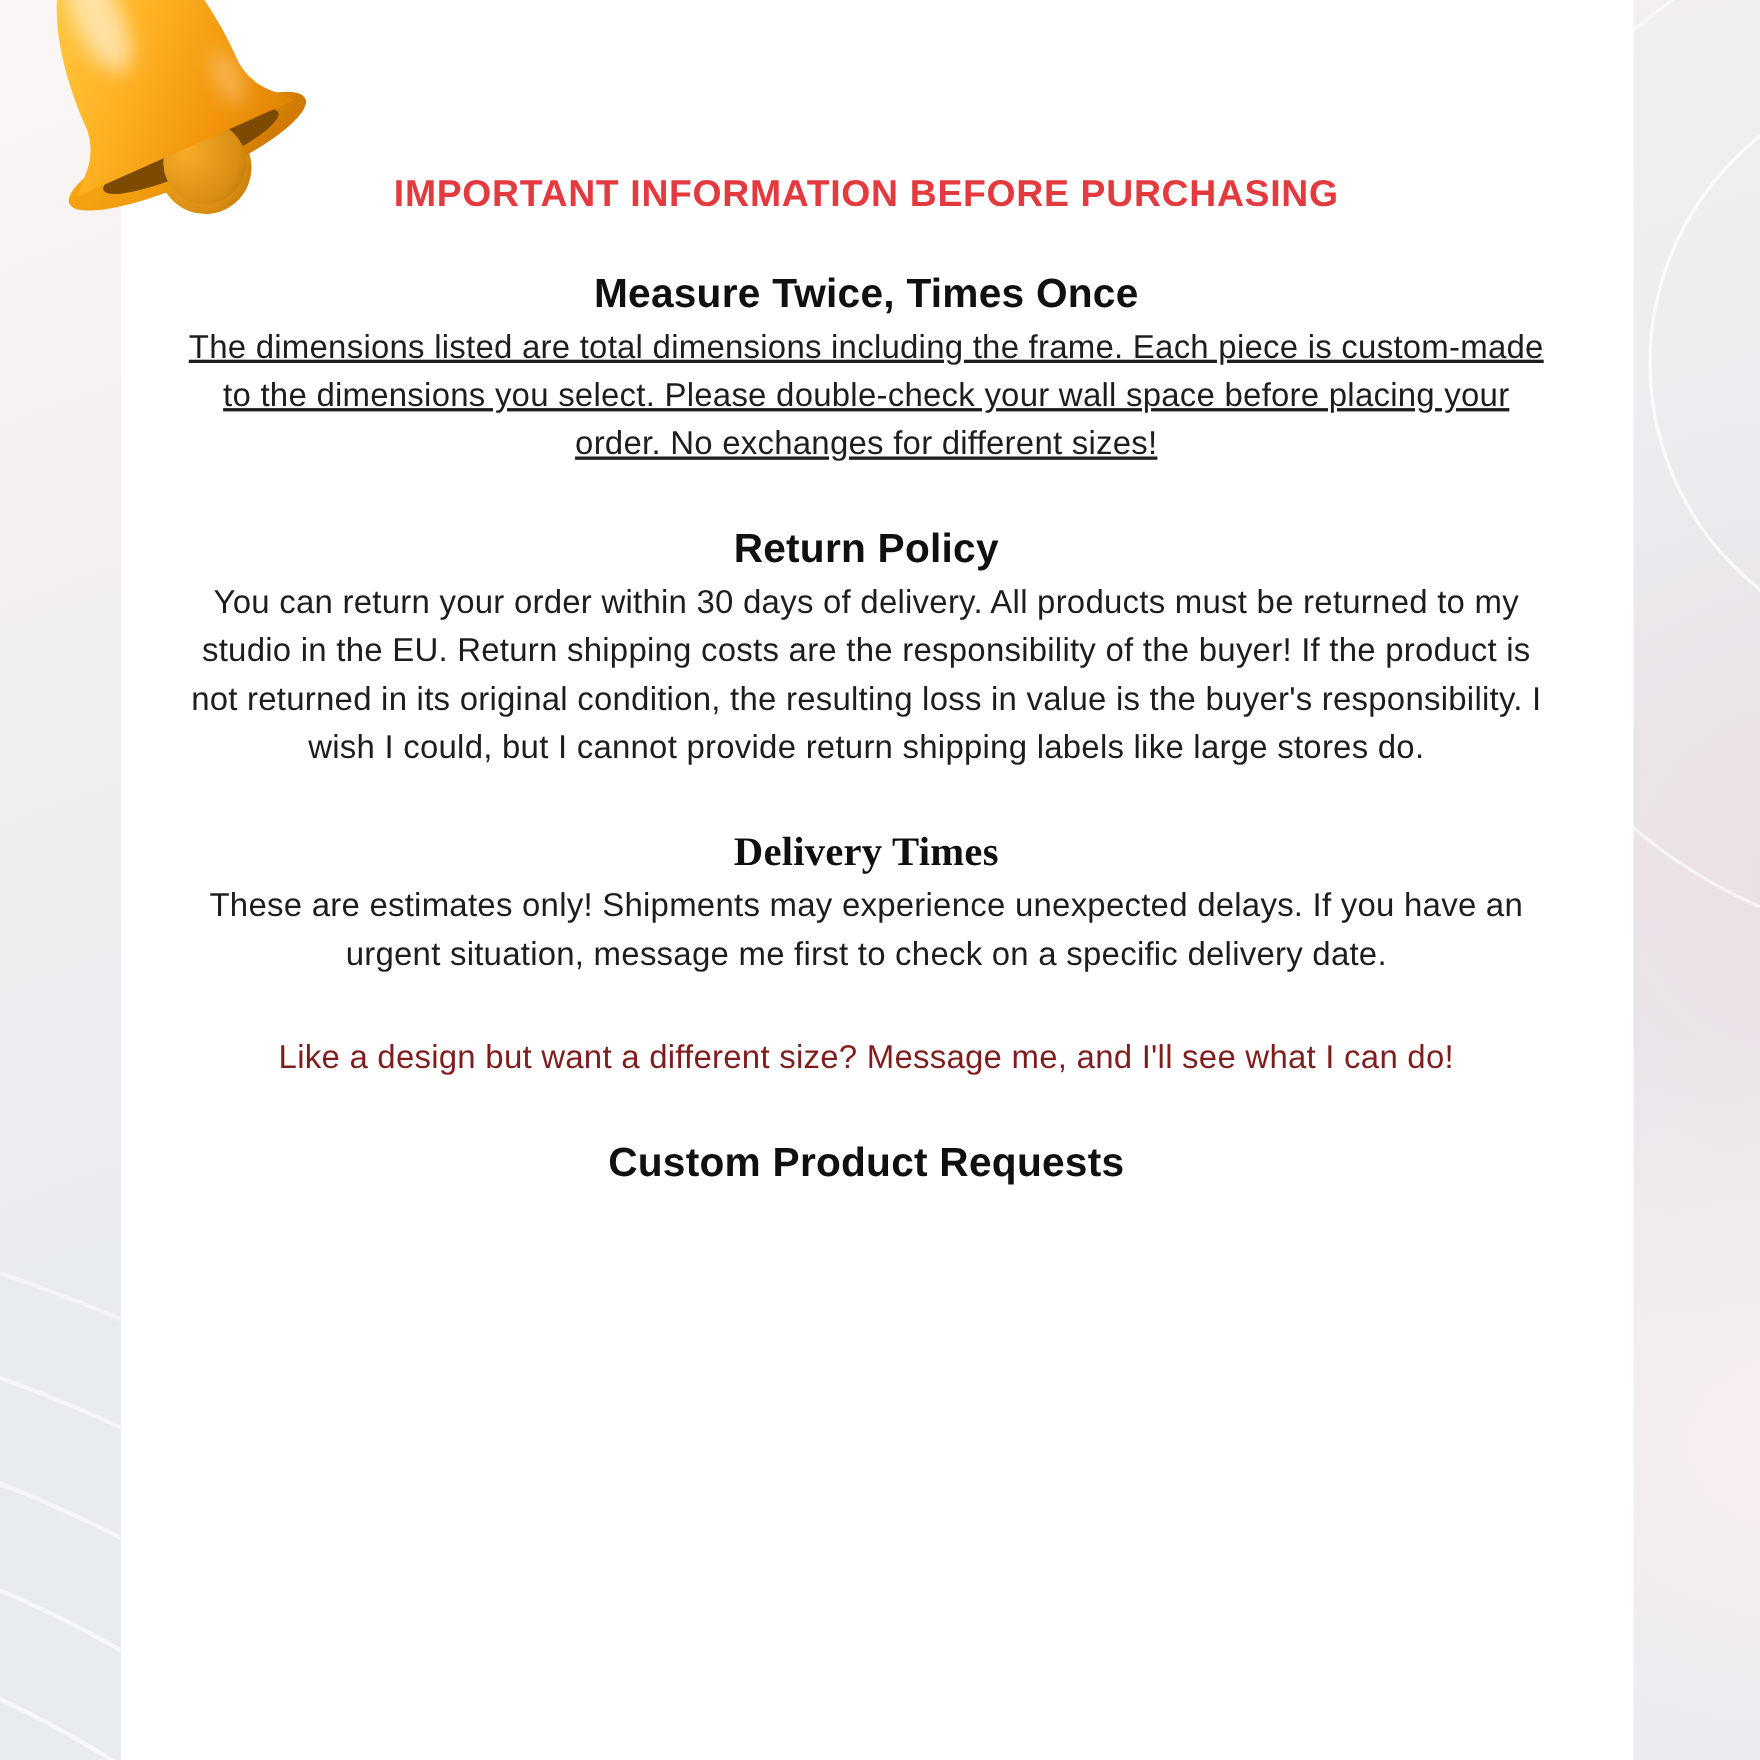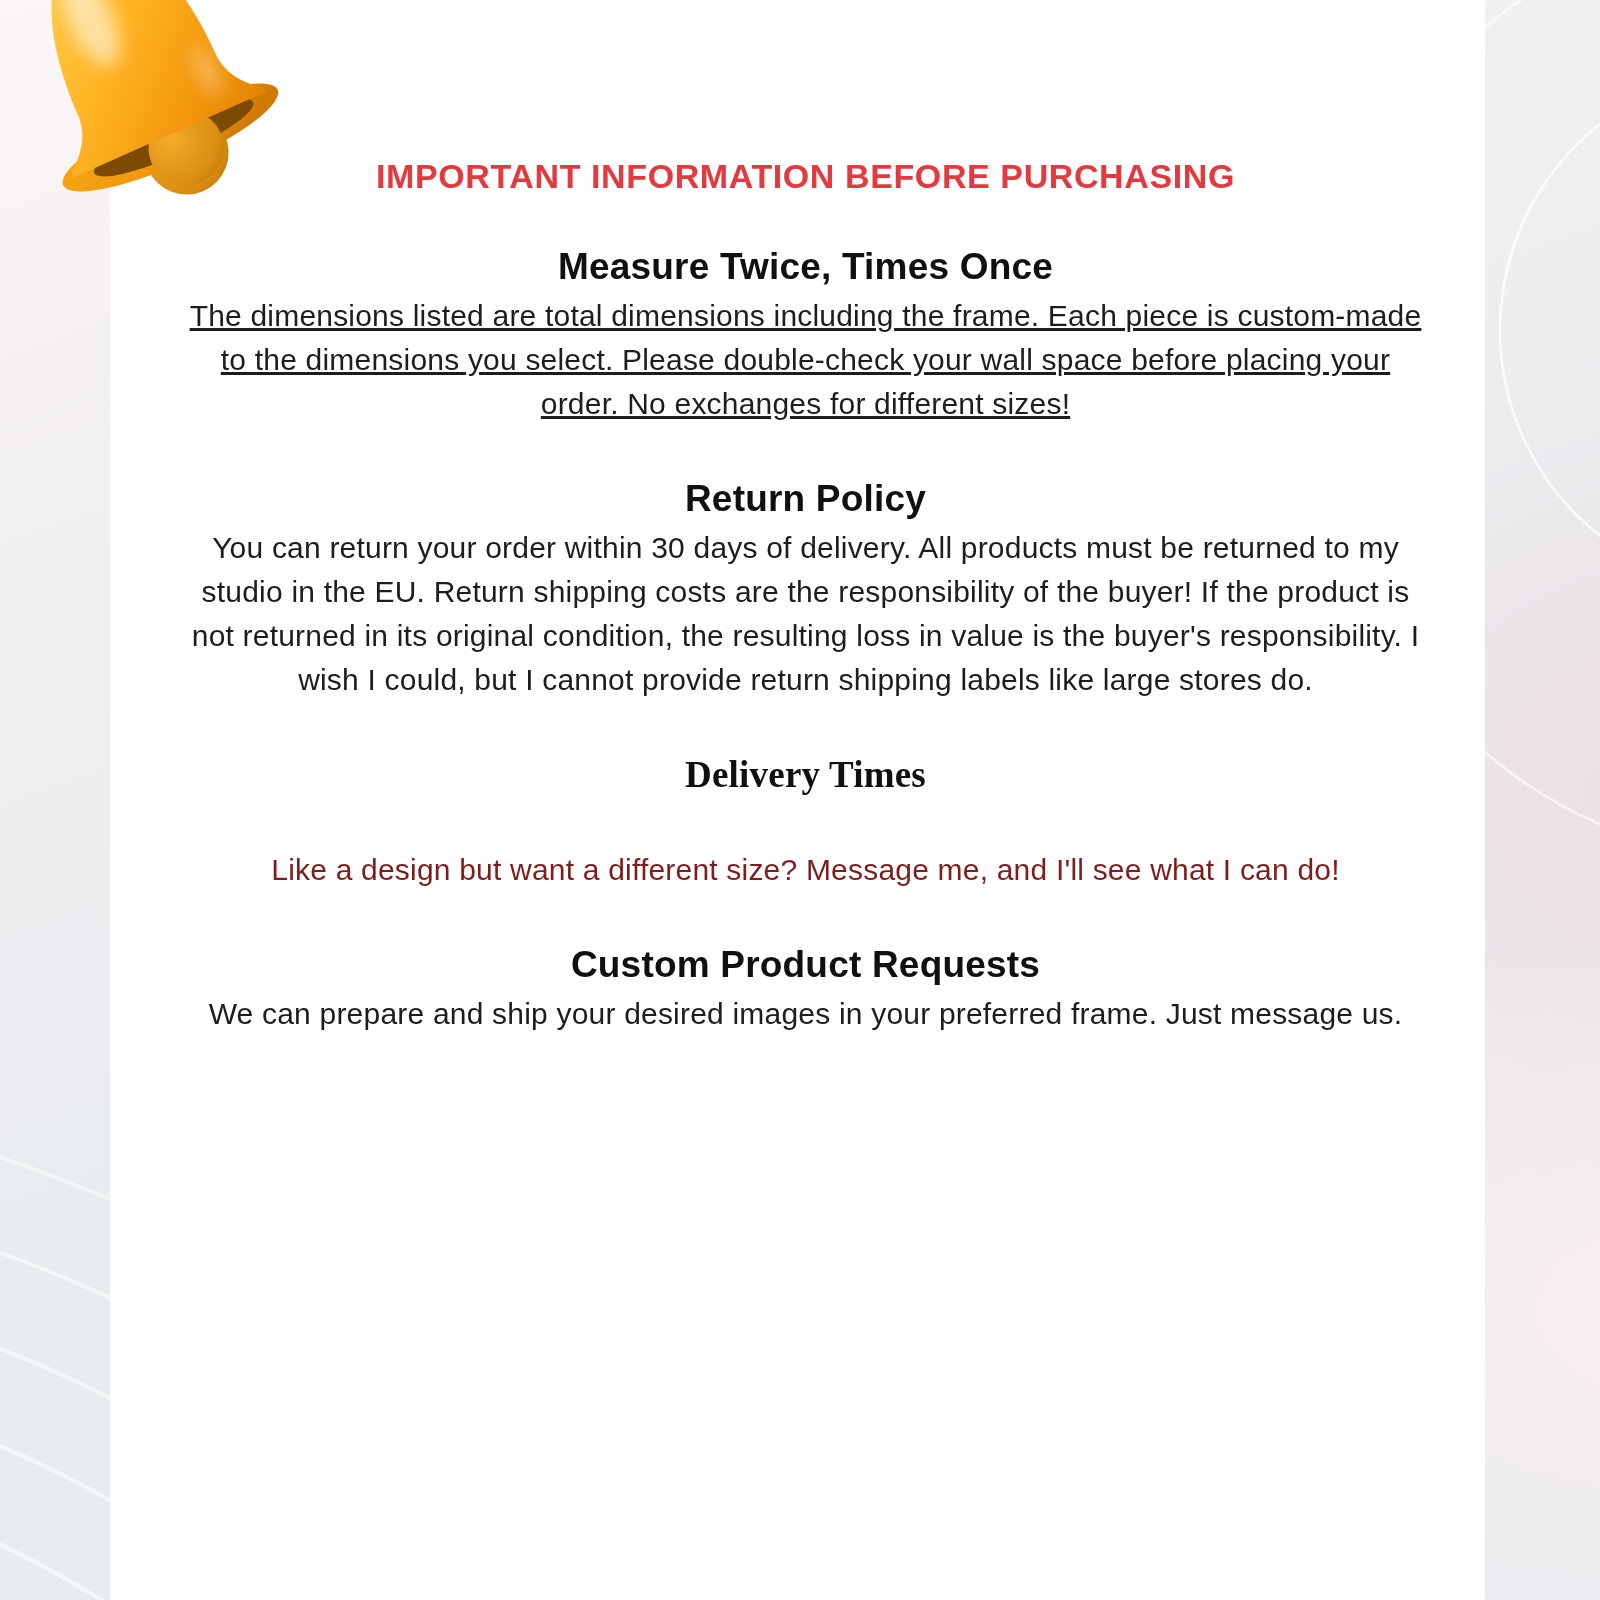"IMPORTANT INFORMATION BEFORE PURCHASING" .content { left: 118px -> 100px }
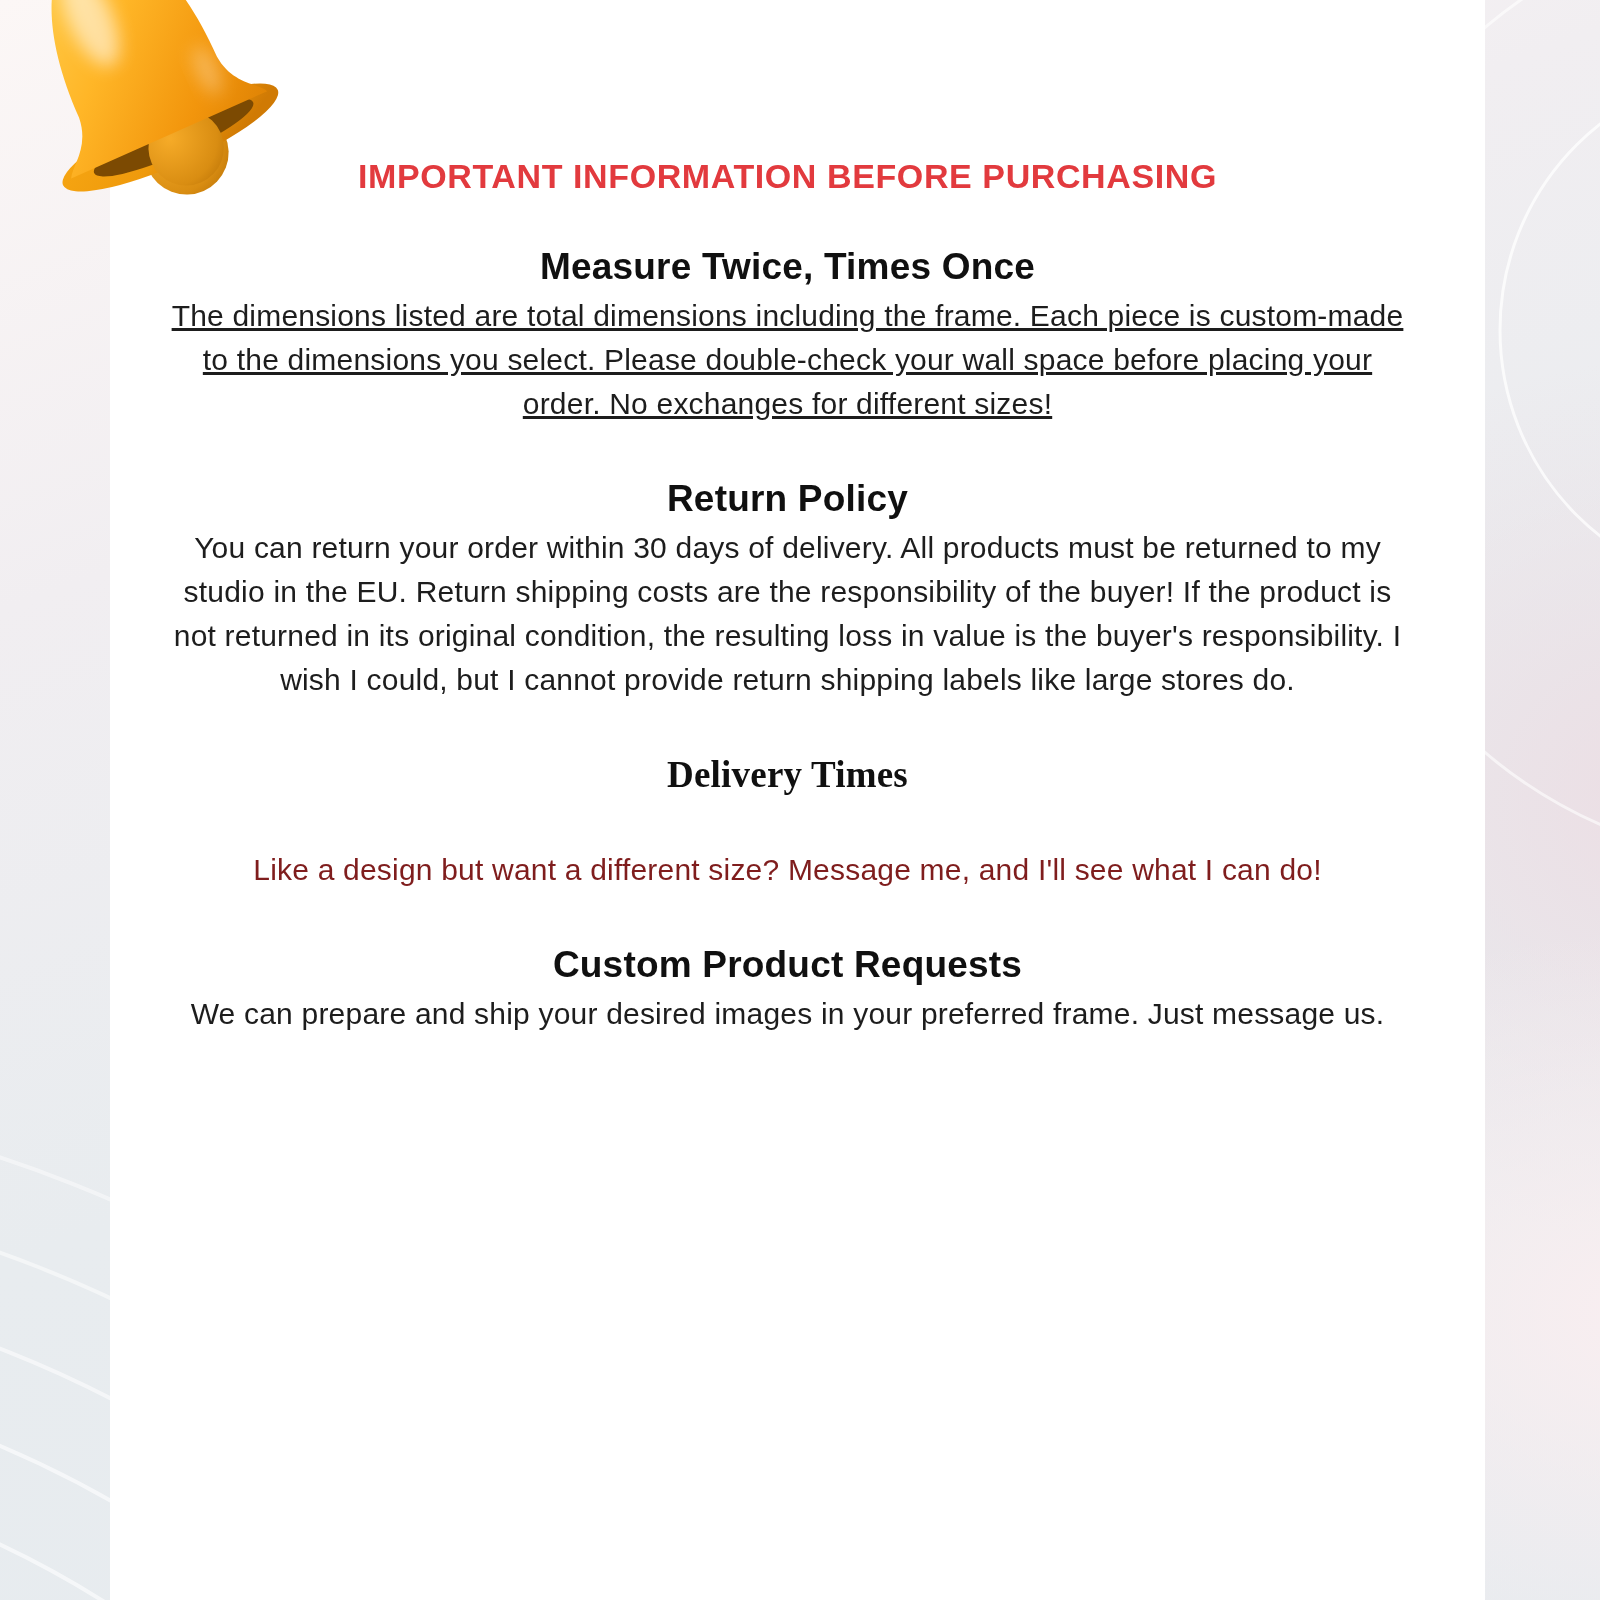"These are estimates only! Shipments" p { html: none -> <p>These are estimates only! Shipments may experience unexpected delays. If you have an urgent situation, message me first to check on a specific delivery date.</p> }
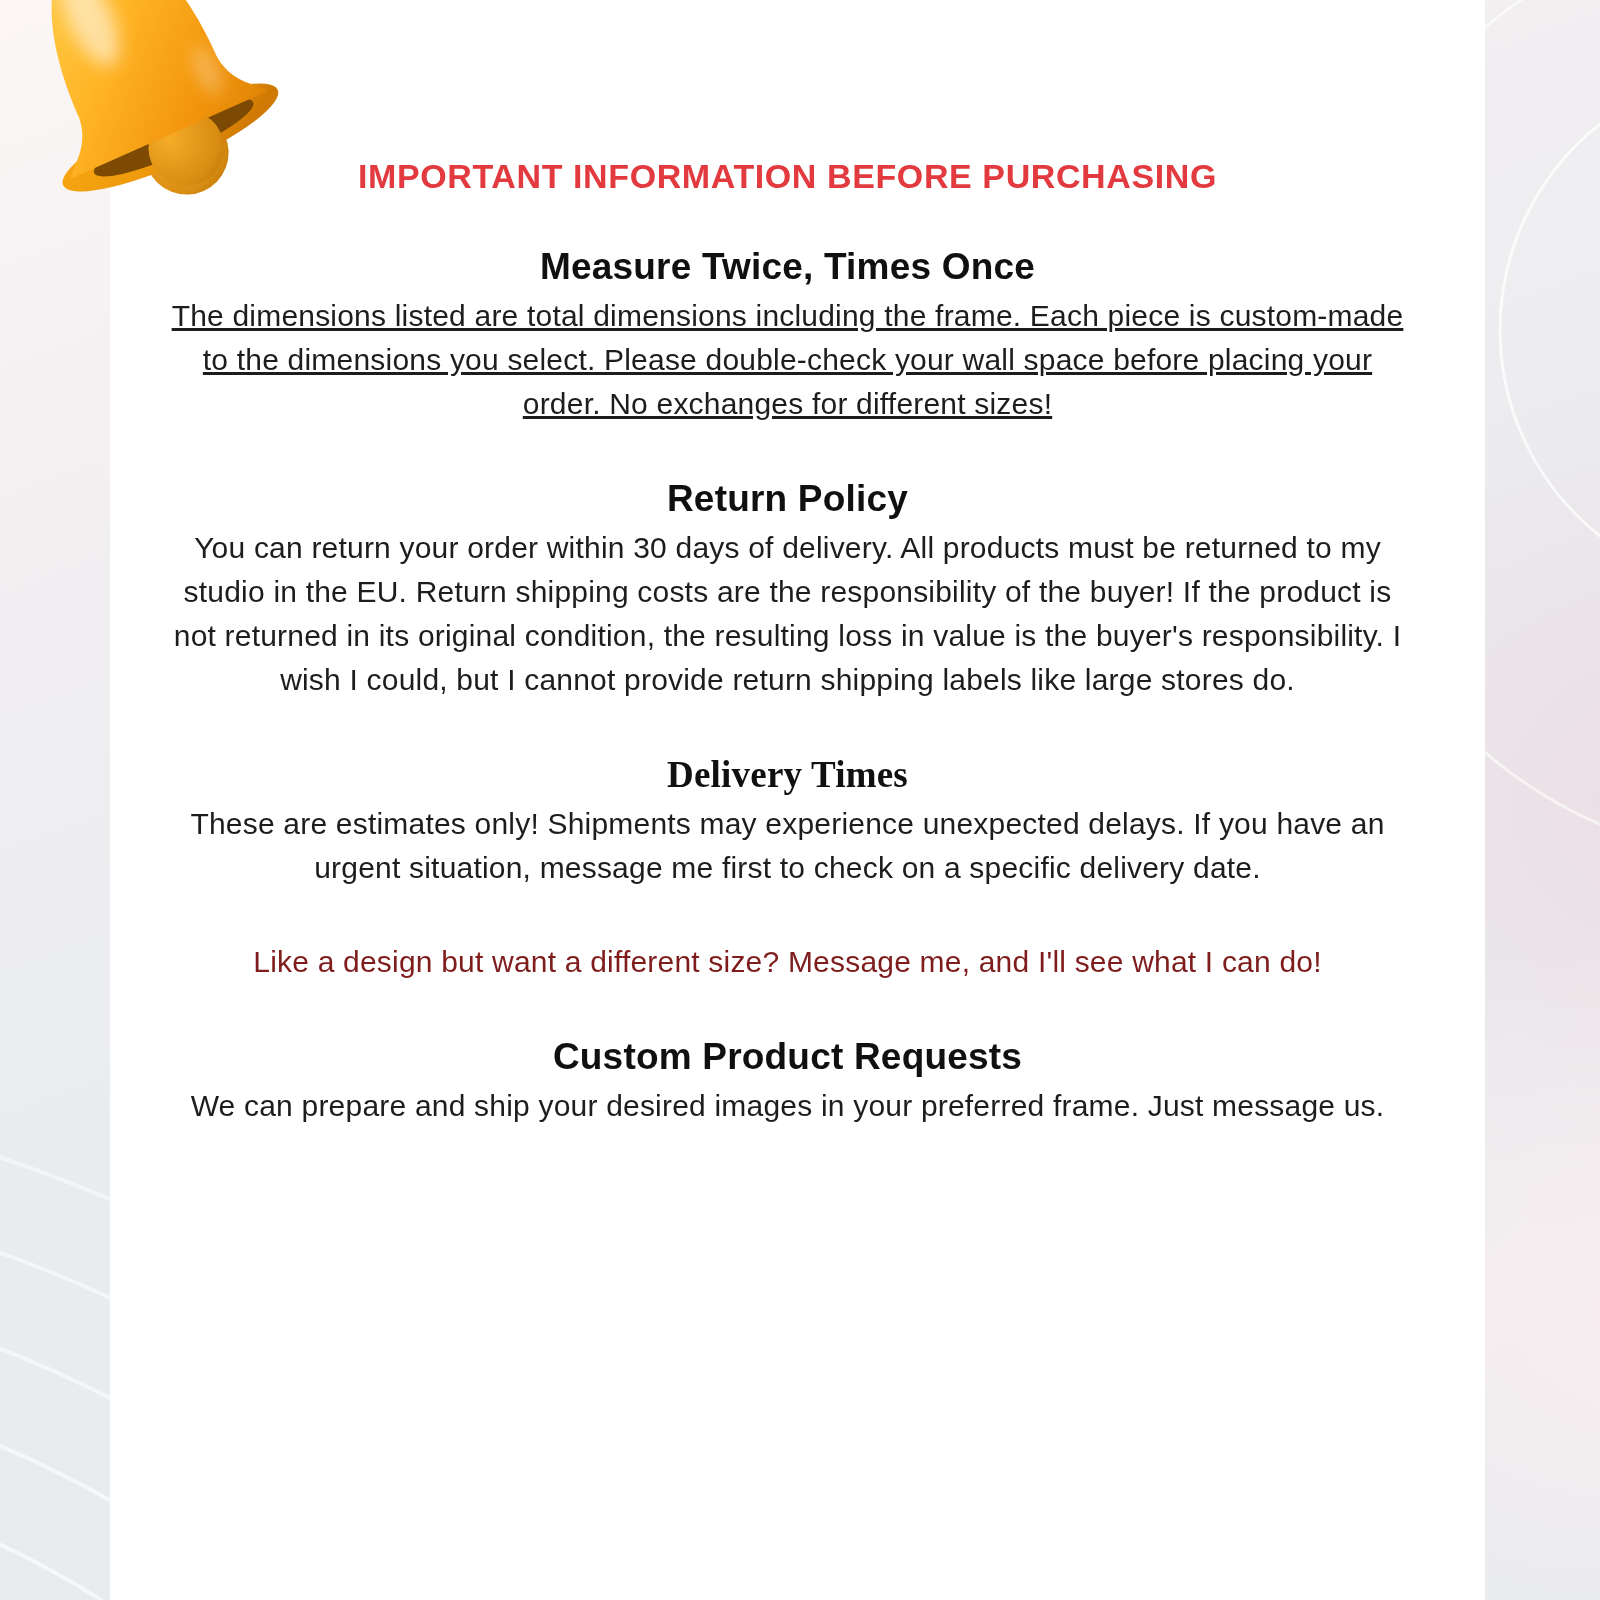"We can prepare and ship" p { html: <p>We can prepare and ship your desired images in your preferred frame. Just message us.</p> -> none }
